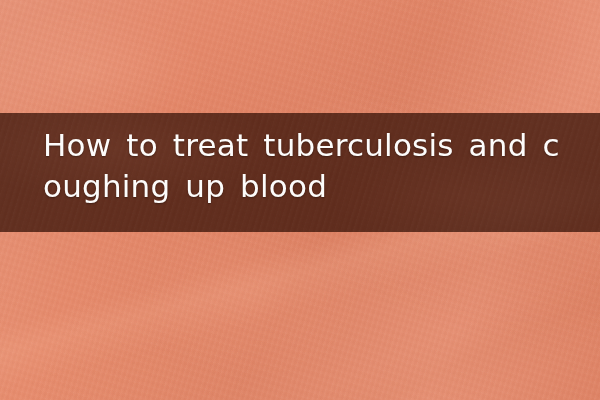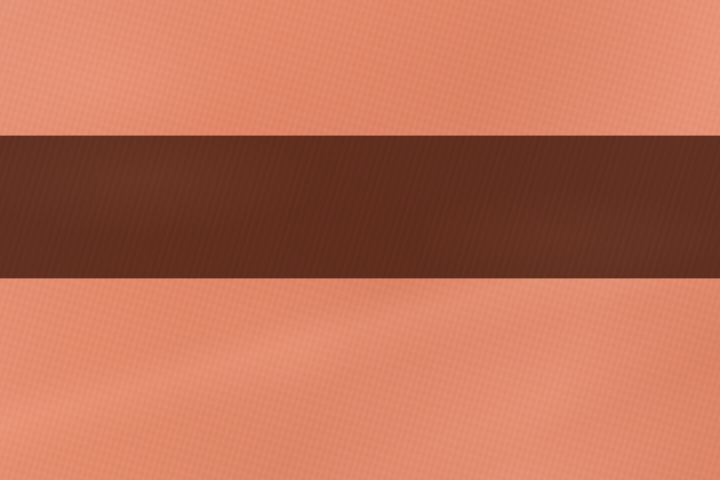"How to treat tuberculosis and" h1 { html: none -> <h1>How to treat tuberculosis and coughing up blood</h1> }
